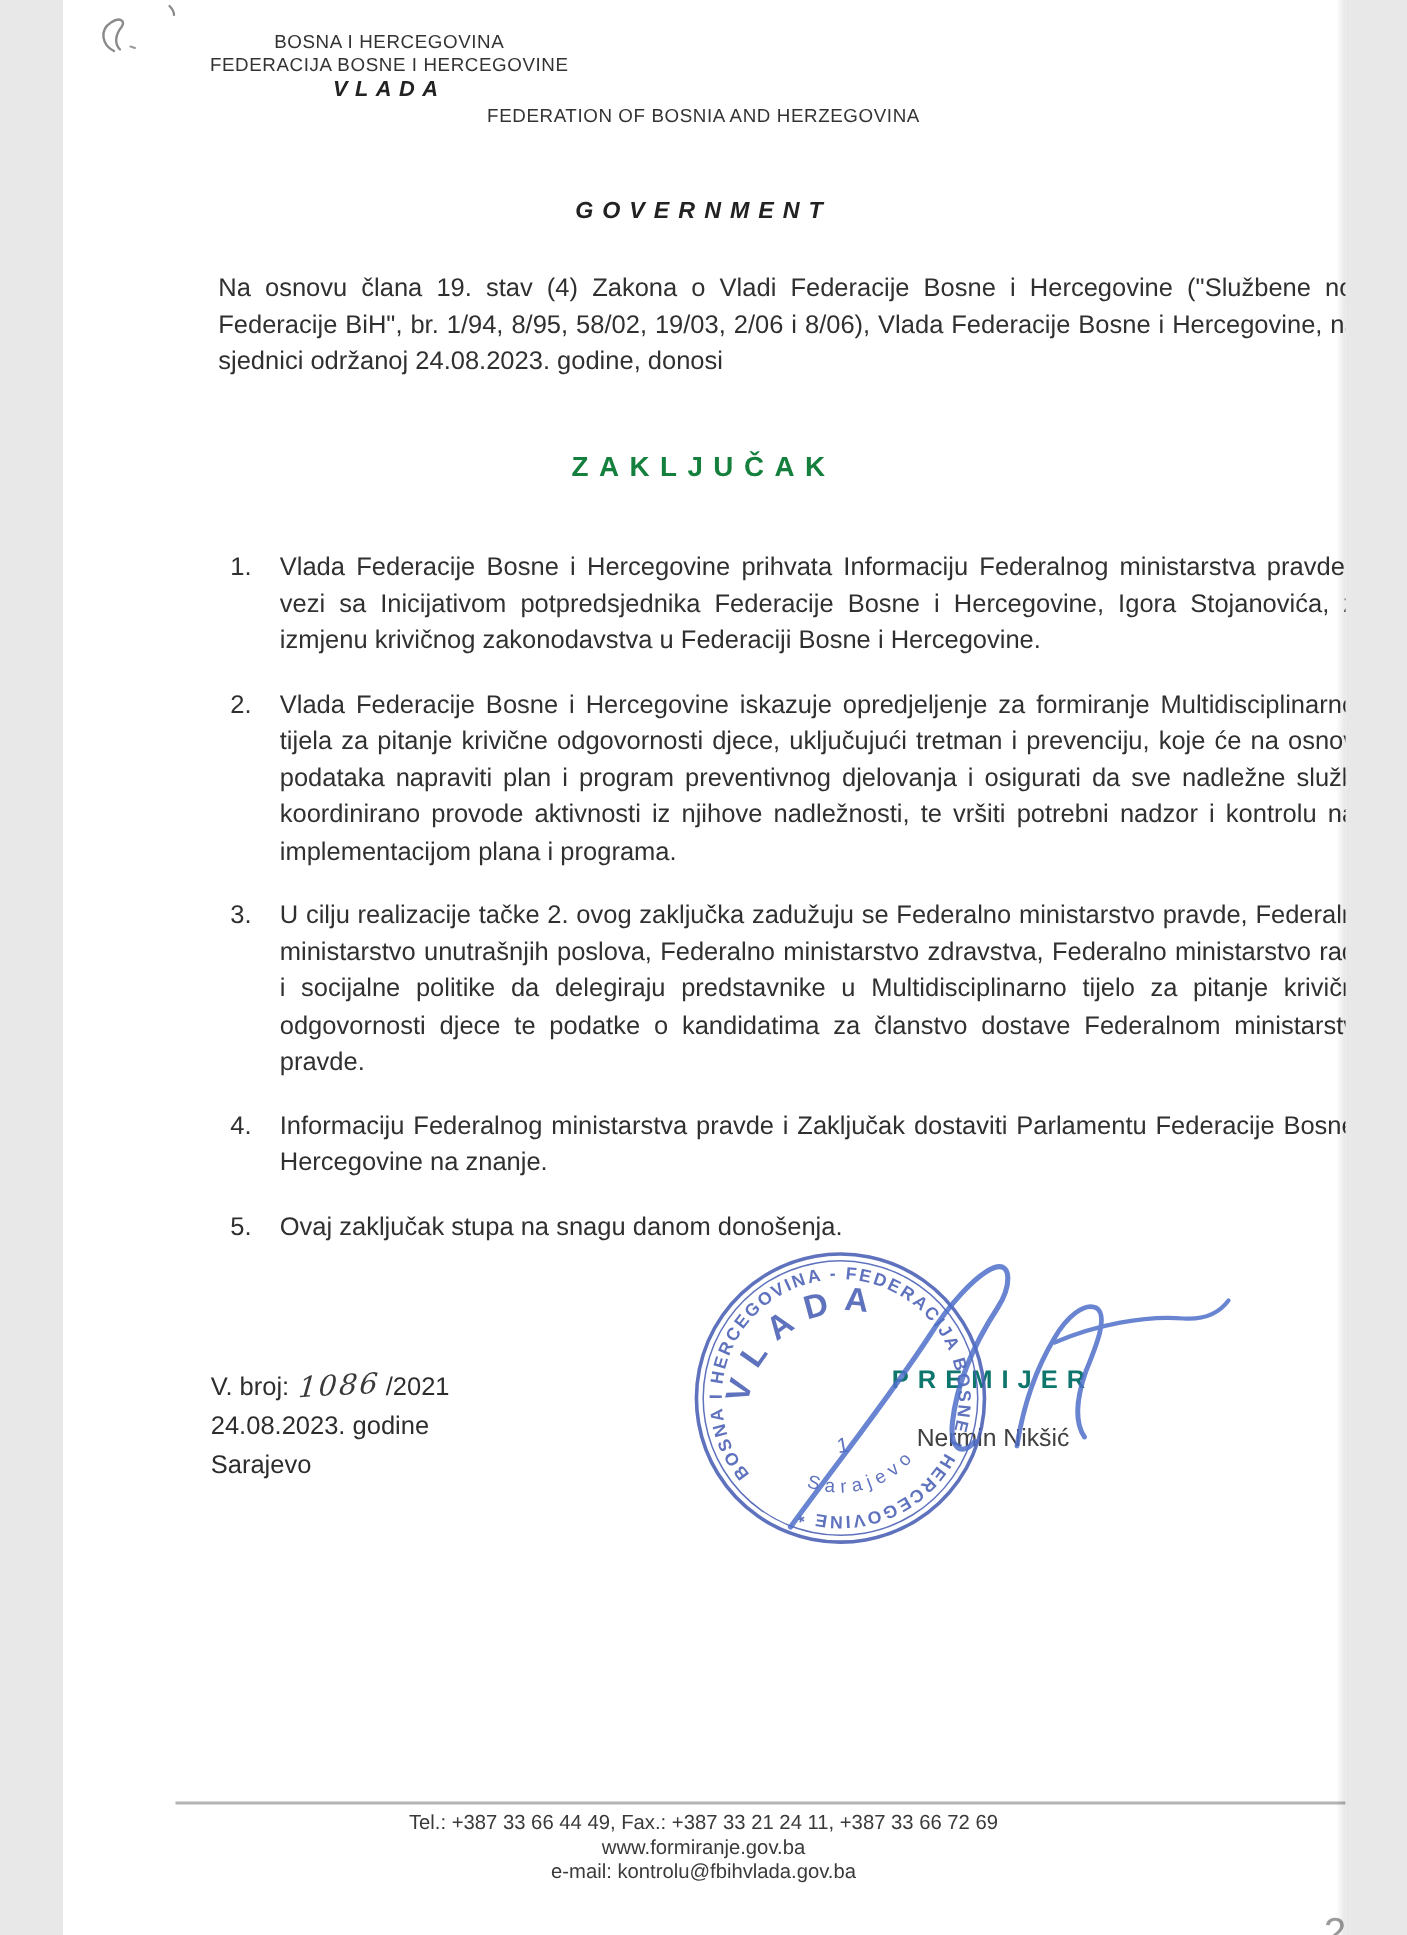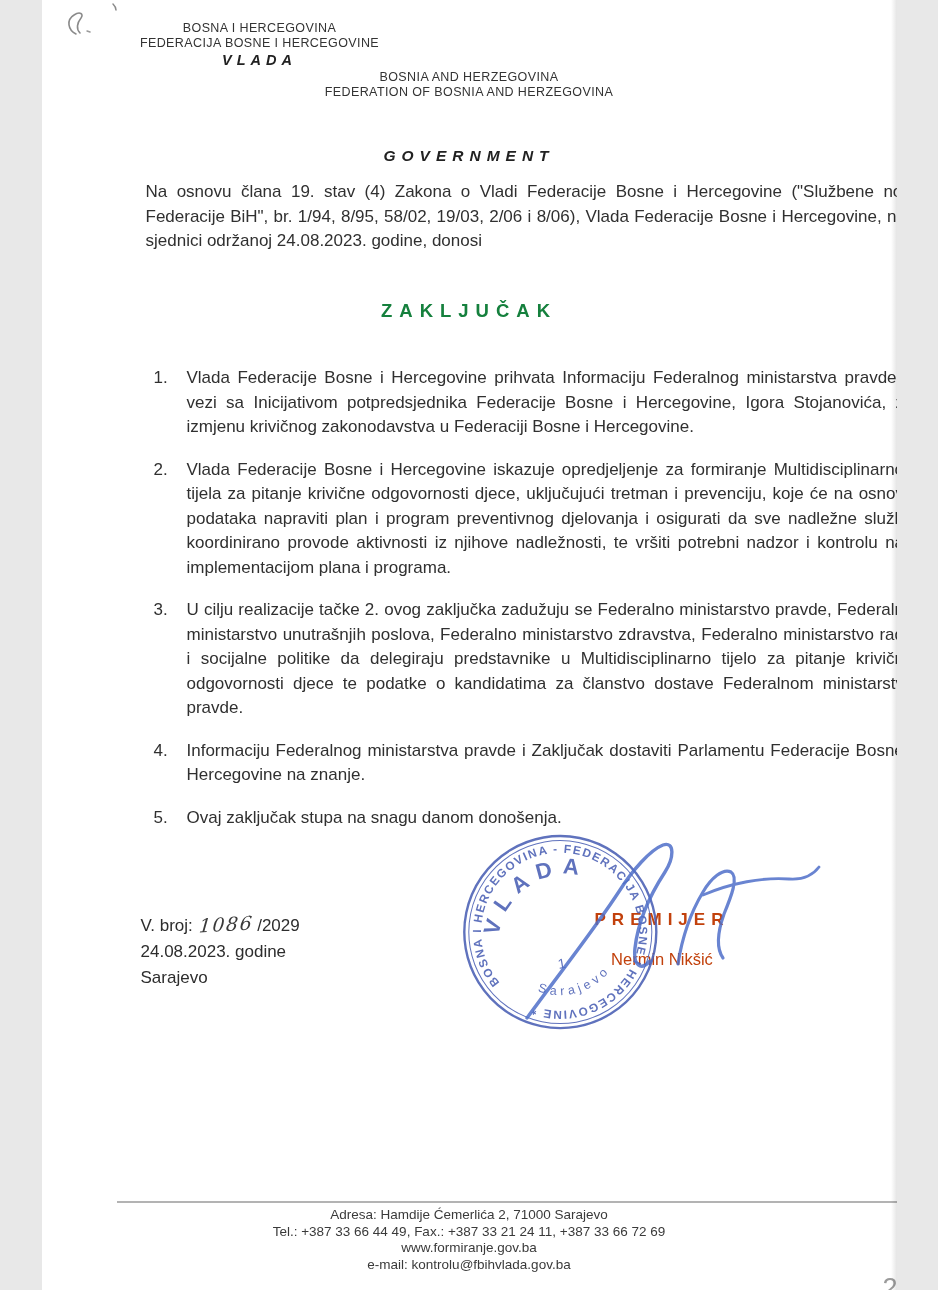"BOSNIA AND HERZEGOVINA" div { html: <div>BOSNIA AND HERZEGOVINA</div> -> none }
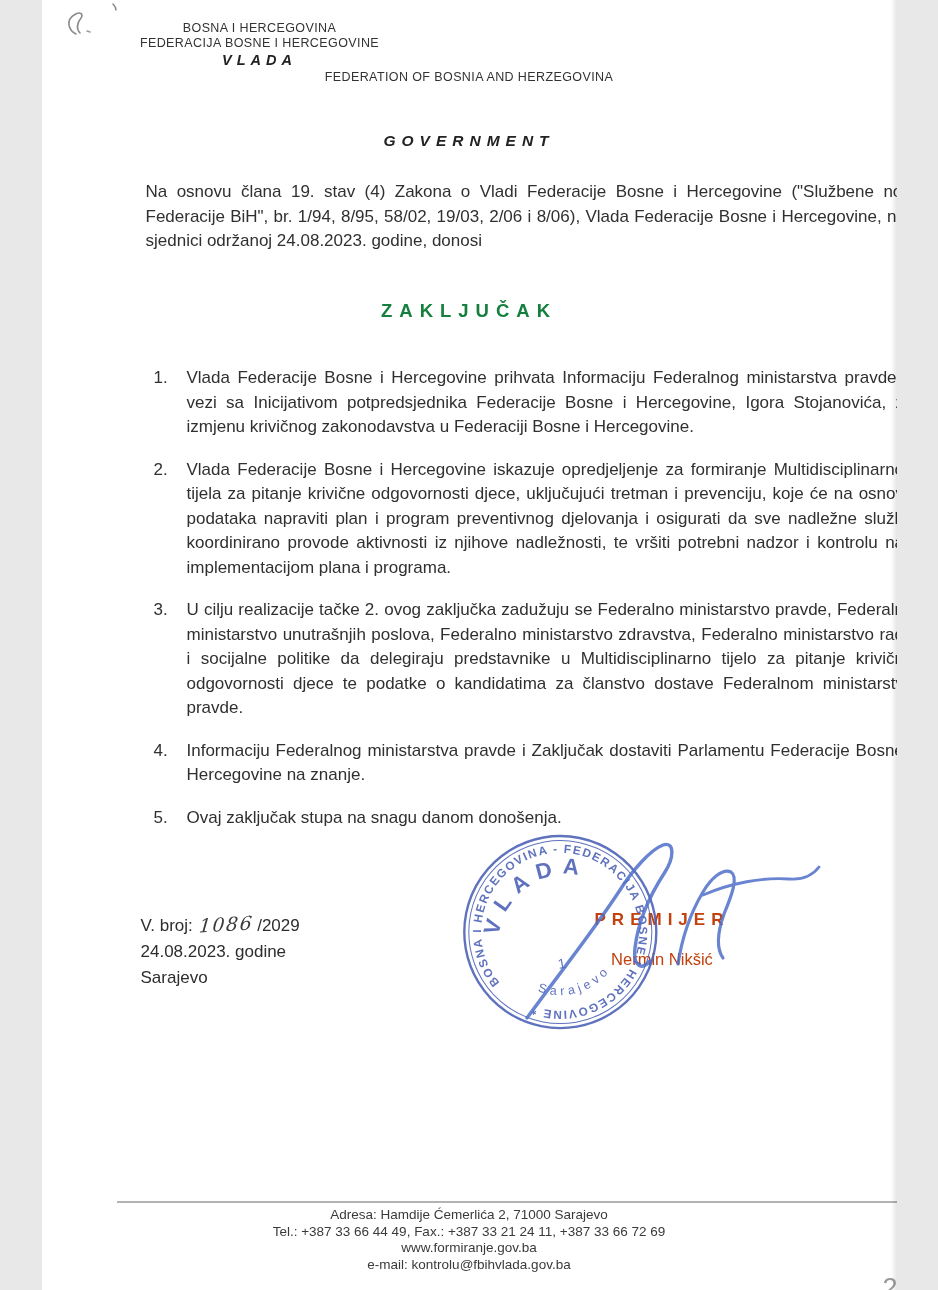"/2029" span { text: /2029 -> /2021 }
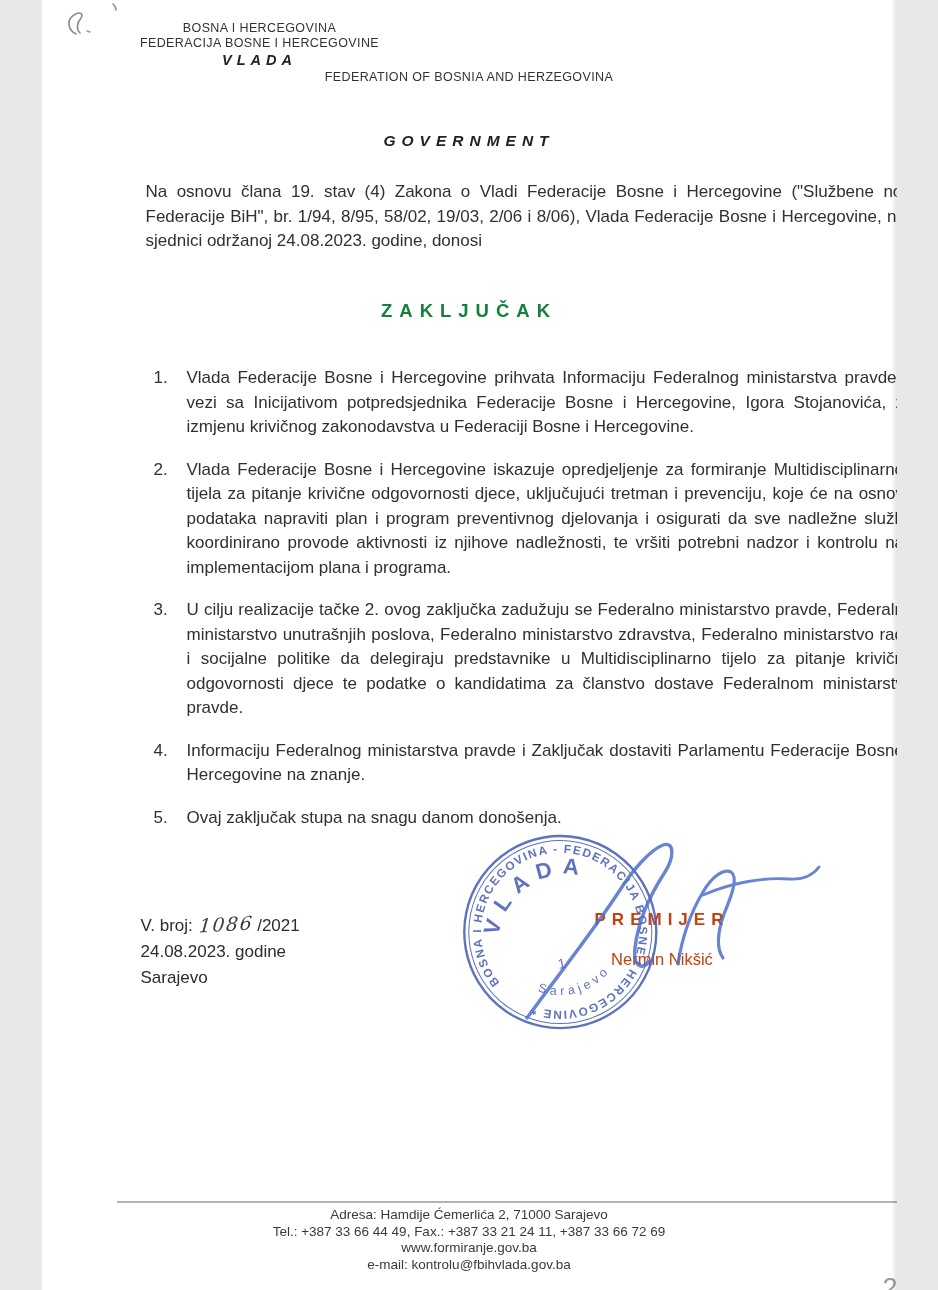"PREMIJER" .premier-title { color: #c2410c -> #0f766e }
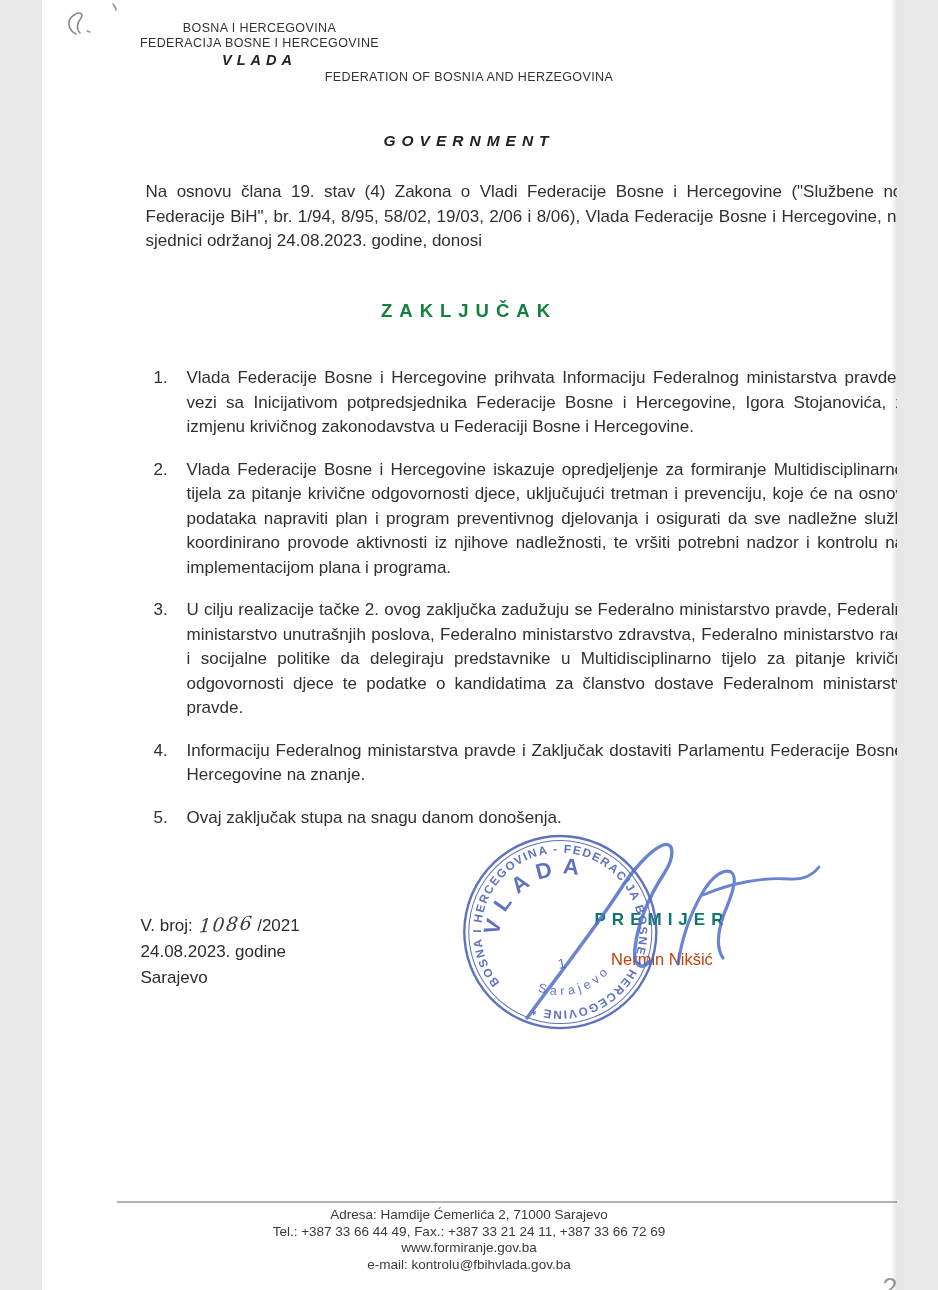"Nermin Nikšić" .premier-name { color: #c2410c -> #404040 }
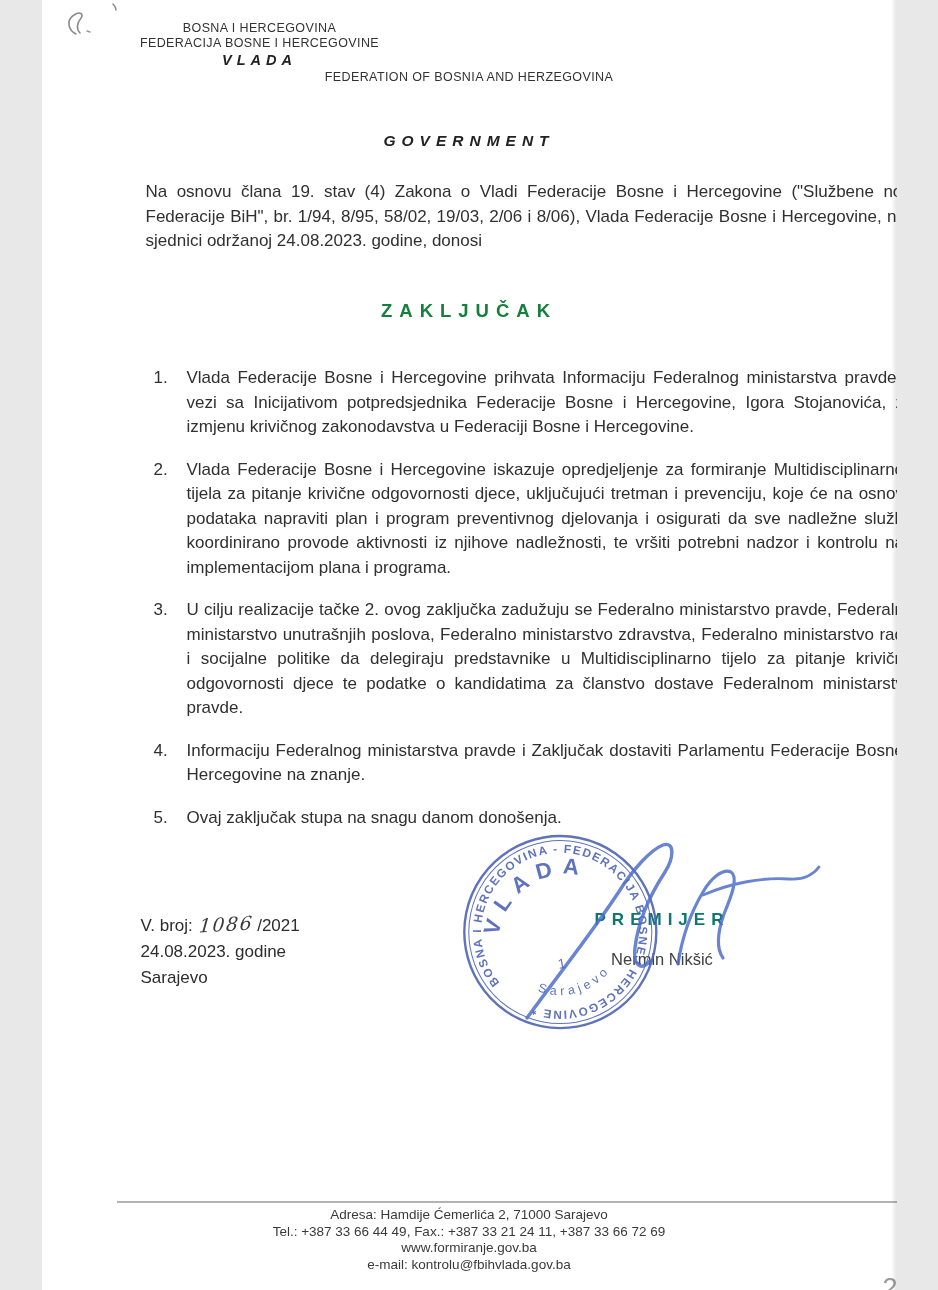"Adresa: Hamdije Ćemerlića 2, 71000" div { html: <div>Adresa: Hamdije Ćemerlića 2, 71000 Sarajevo</div> -> none }
